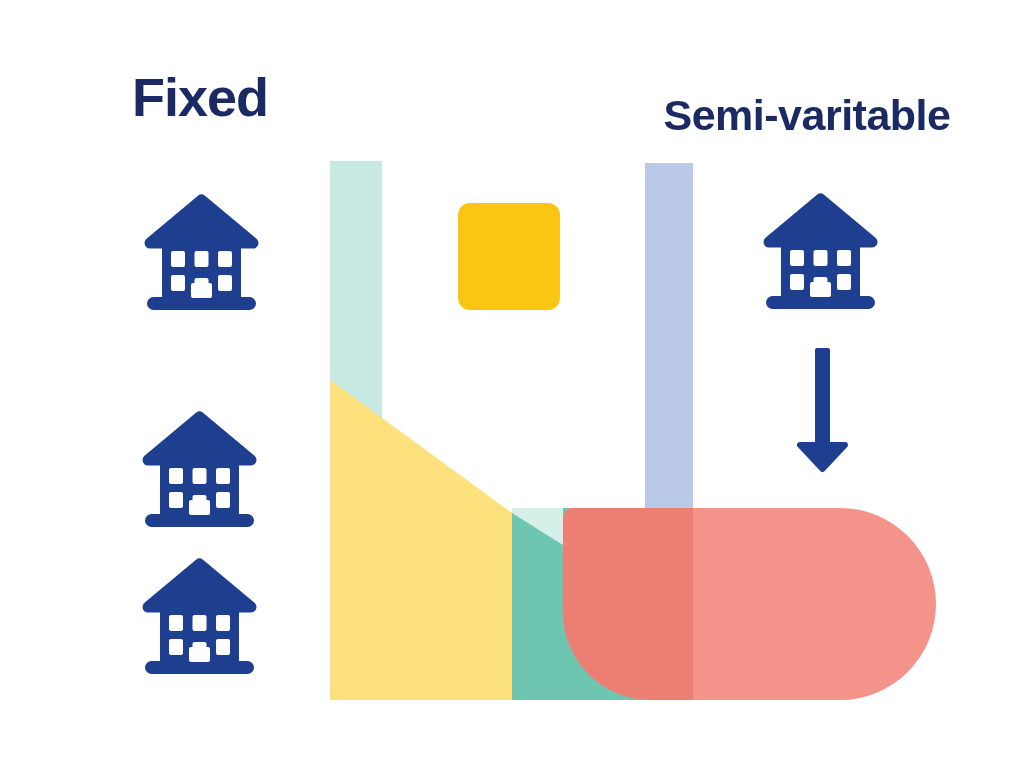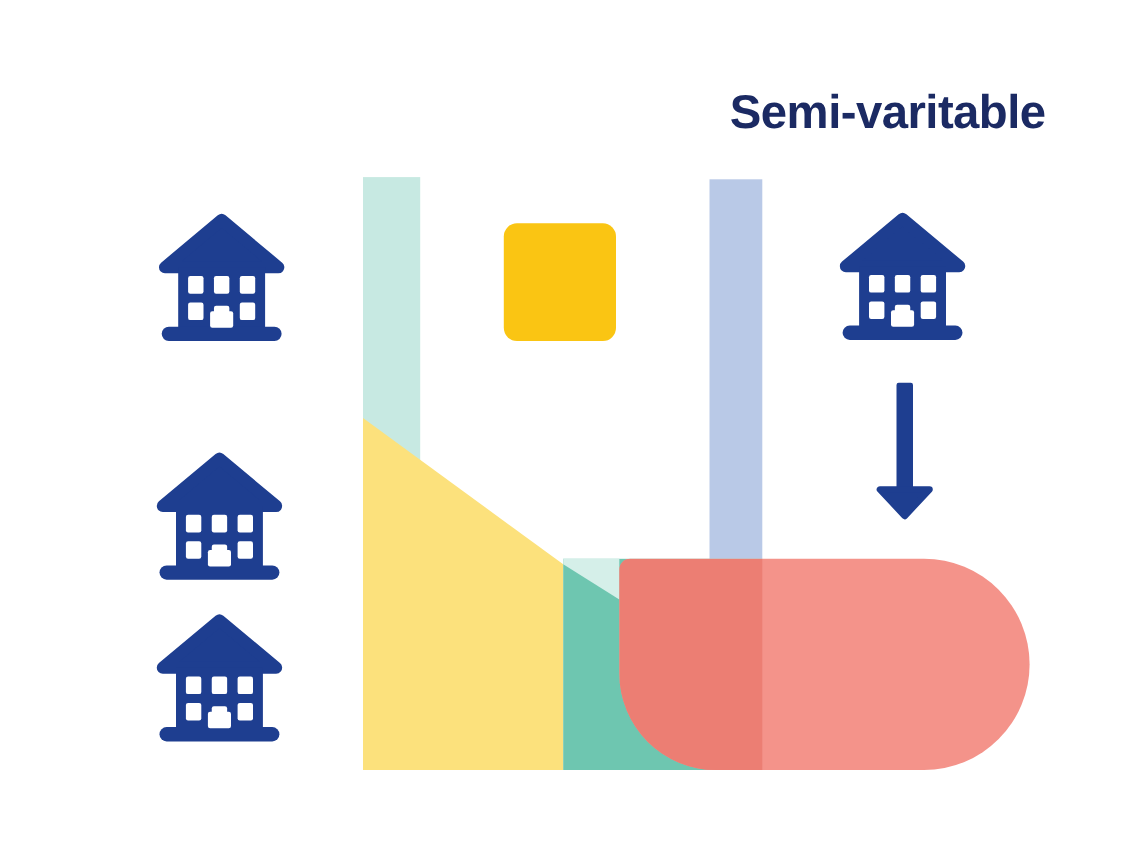"Fixed" div.col-header { html: none -> <div>Fixed</div> }
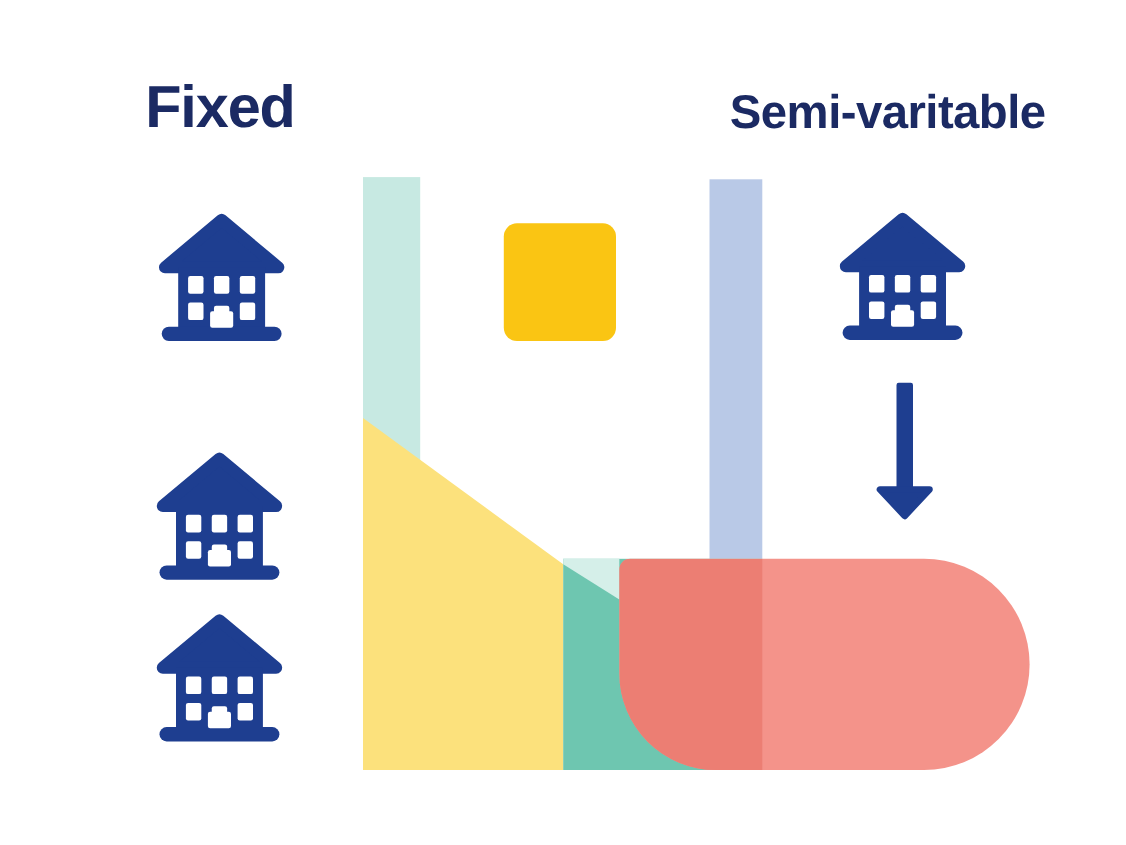"Semi-varitable" .h-semi { top: 78px -> 91px }
